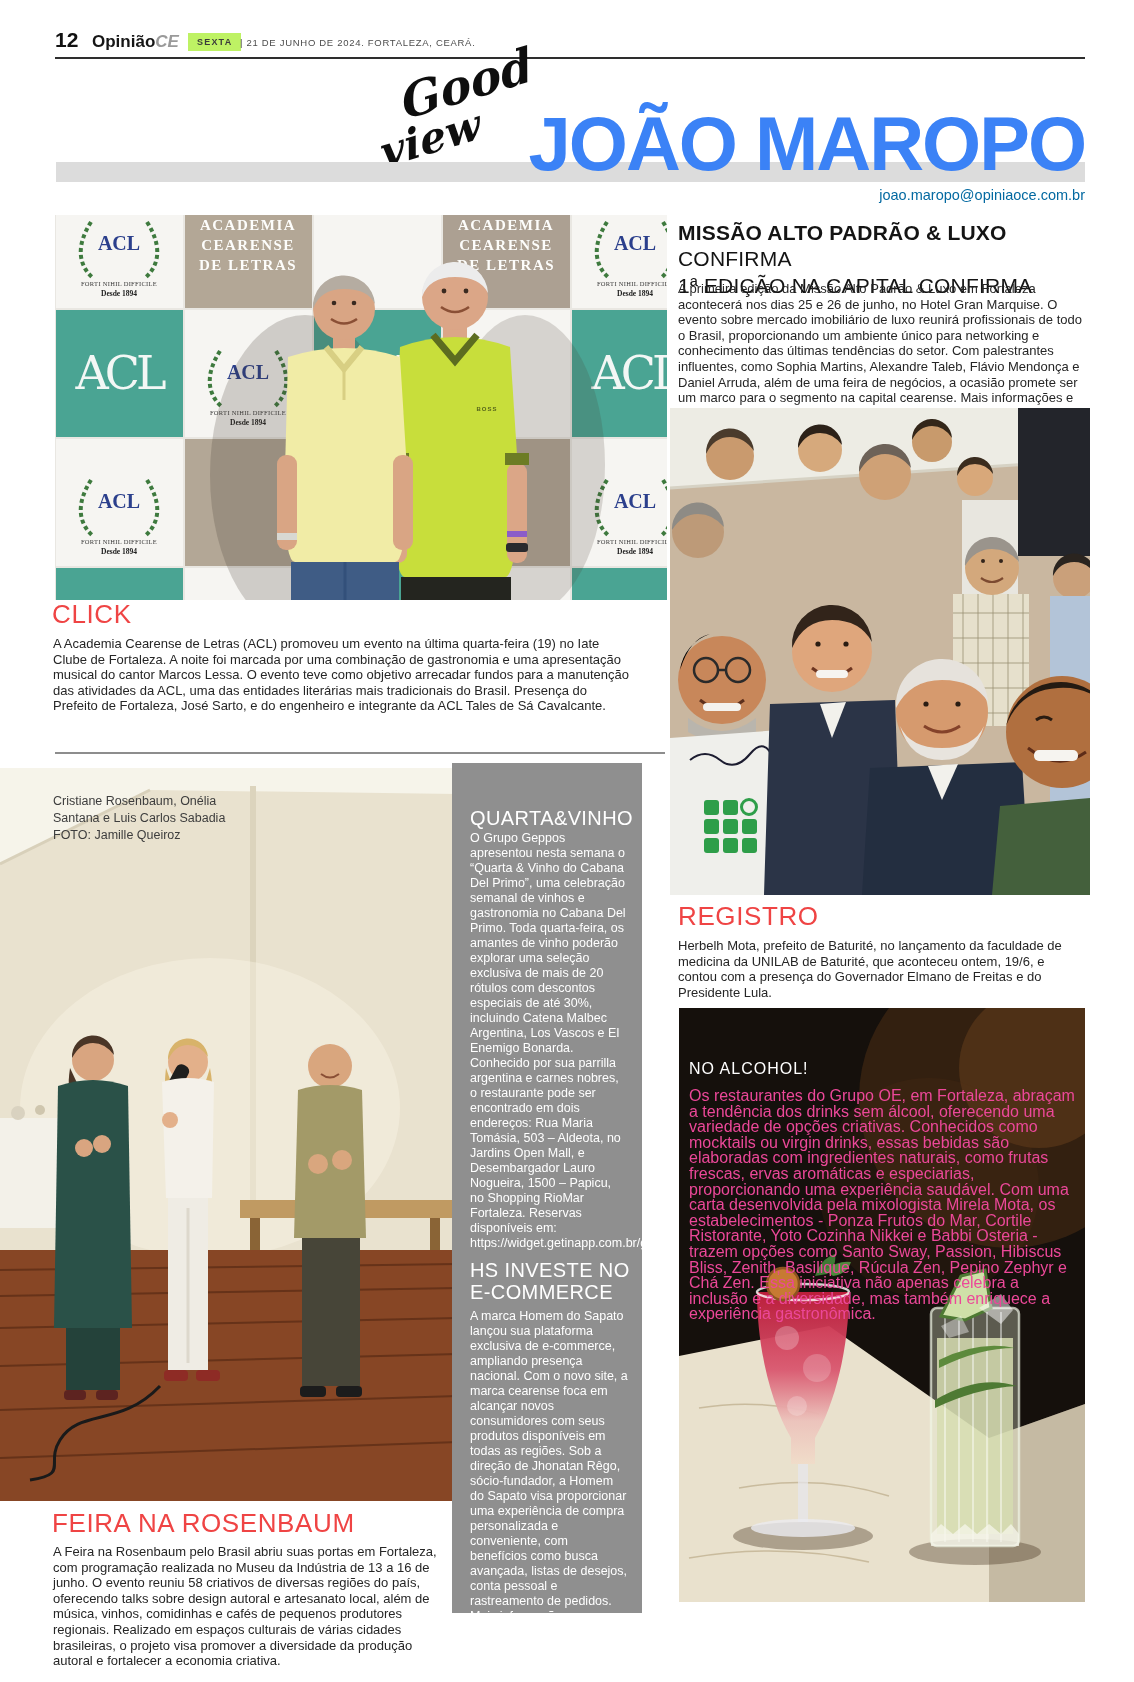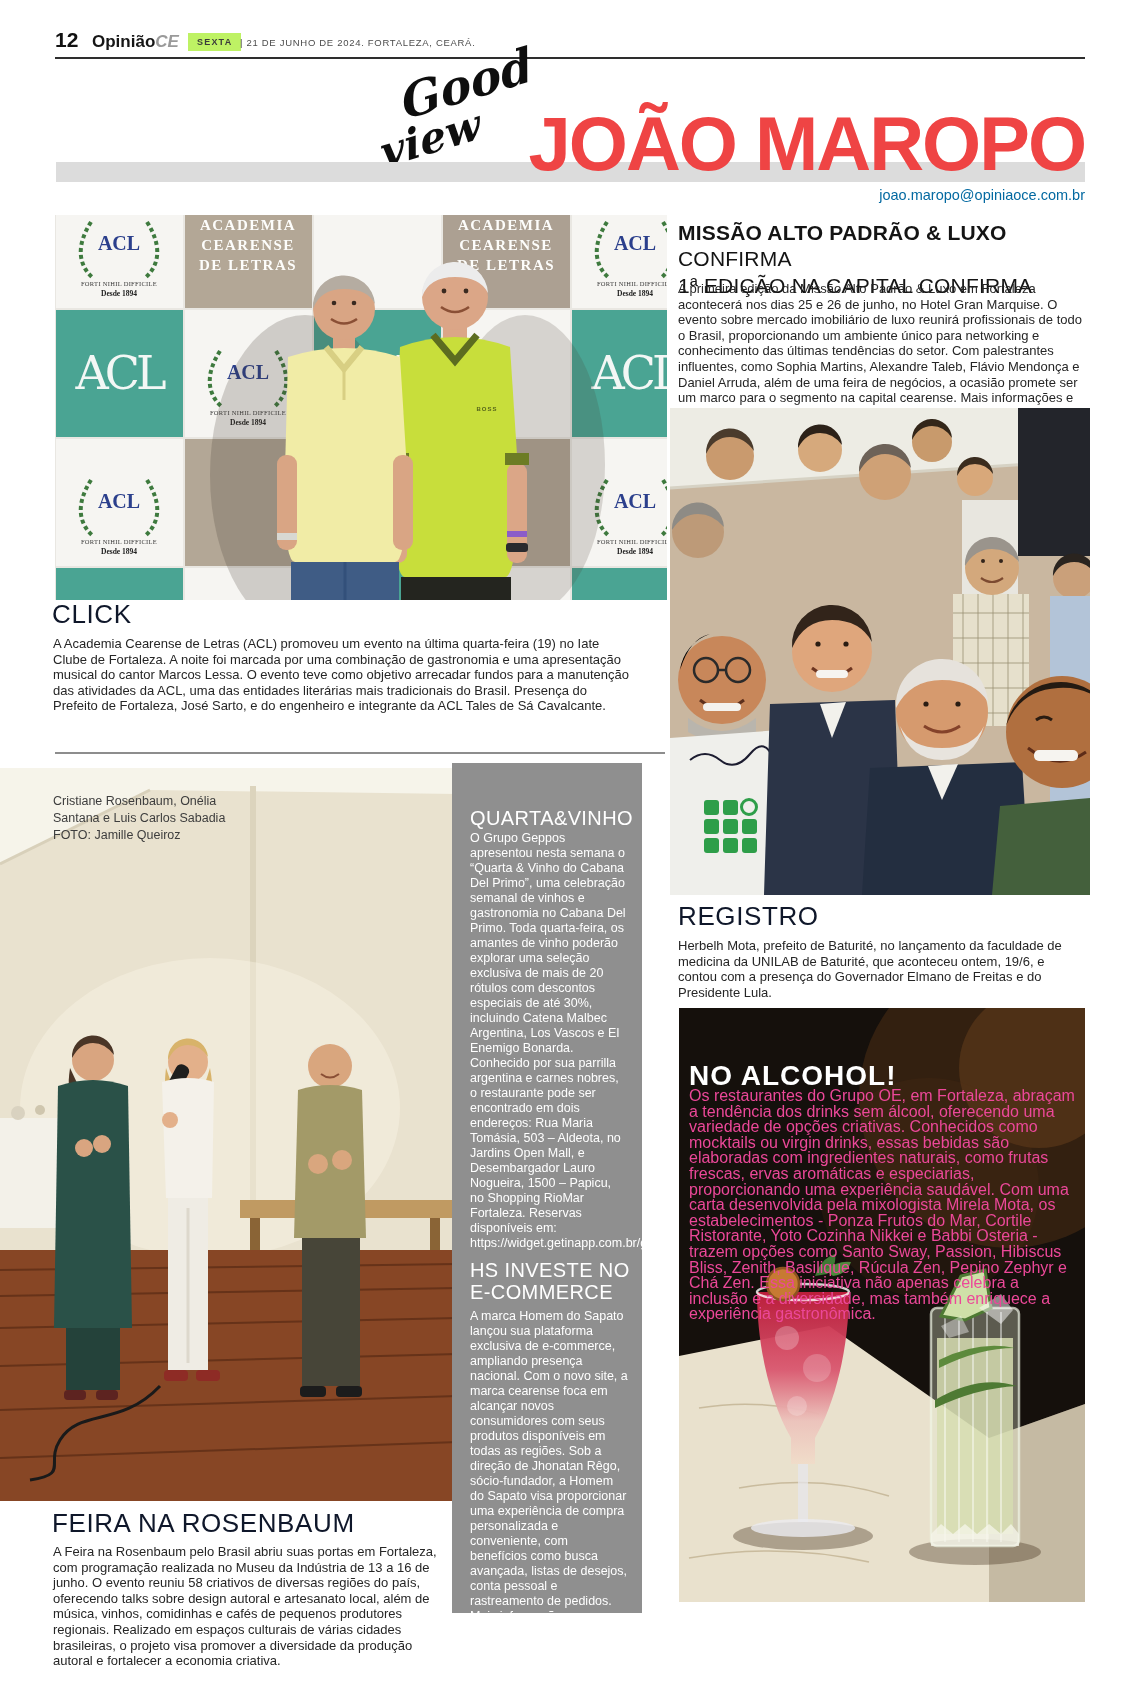"JOÃO MAROPO" .columnist { color: #ef4444 -> #3b82f6 }
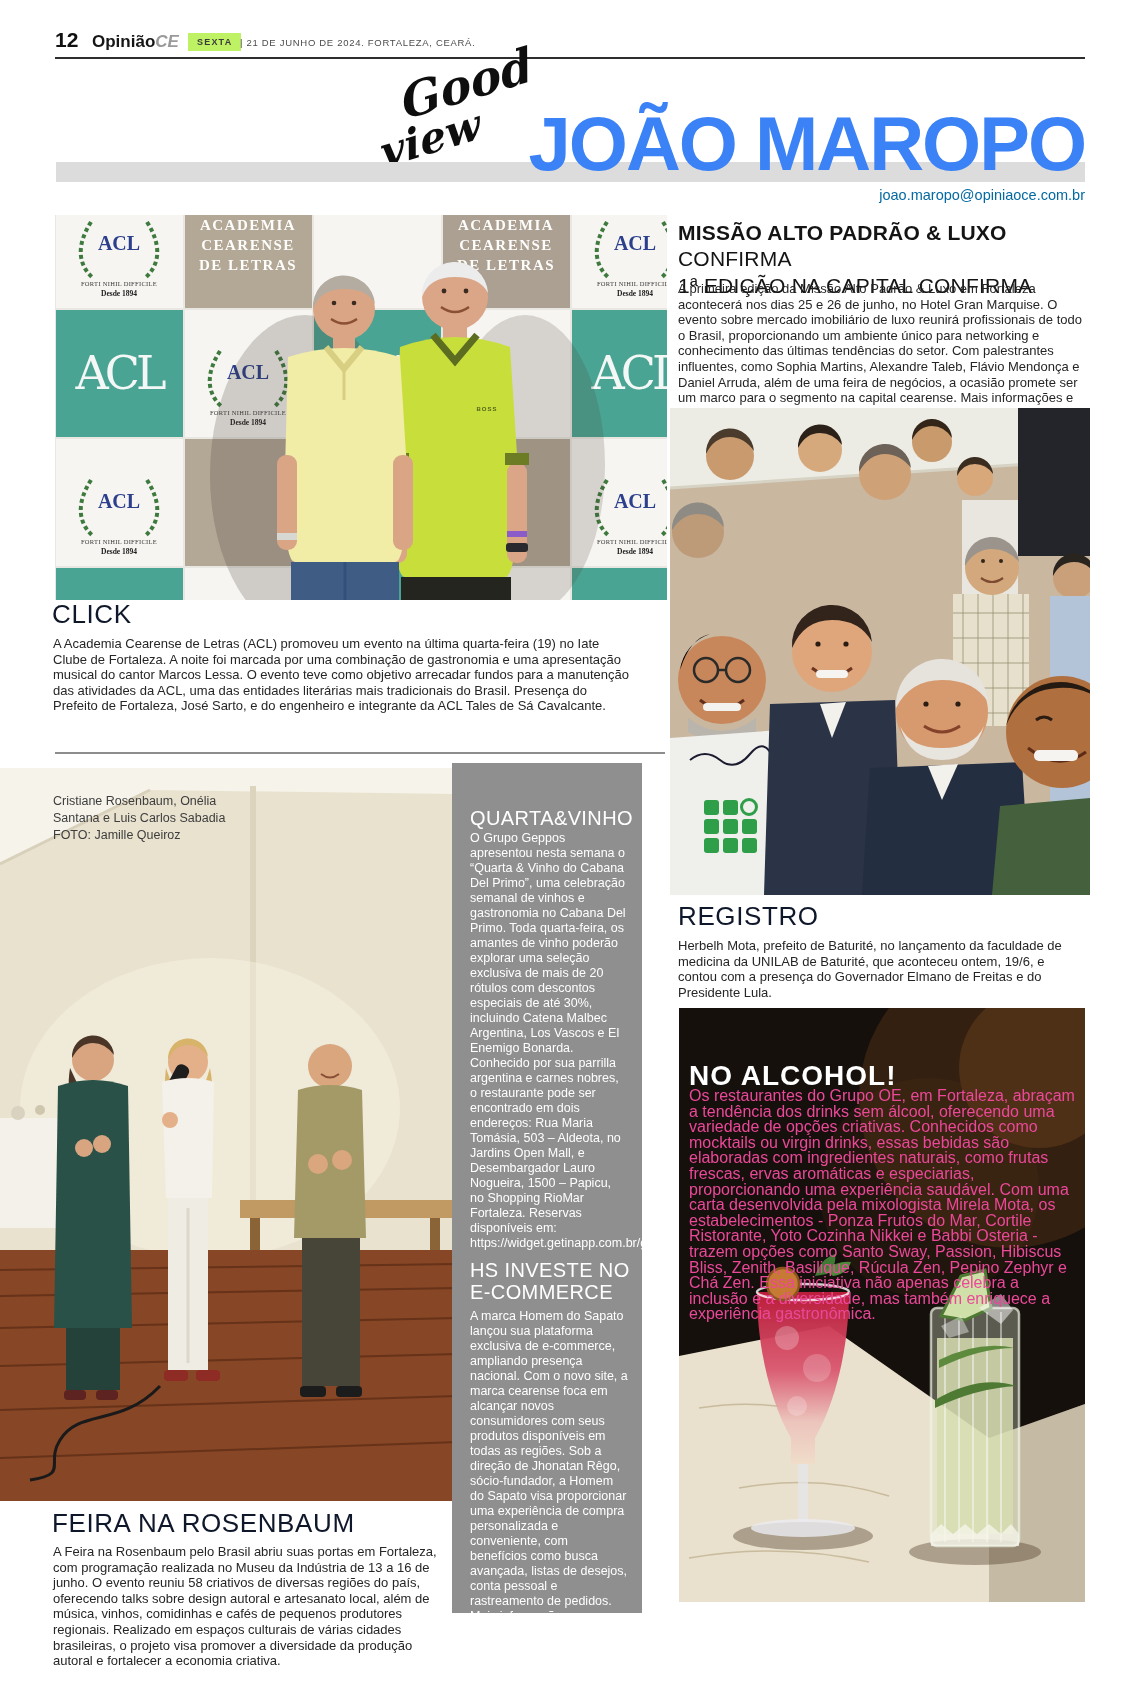"CLICK" .sec-title { color: #0f172a -> #ef4444 }
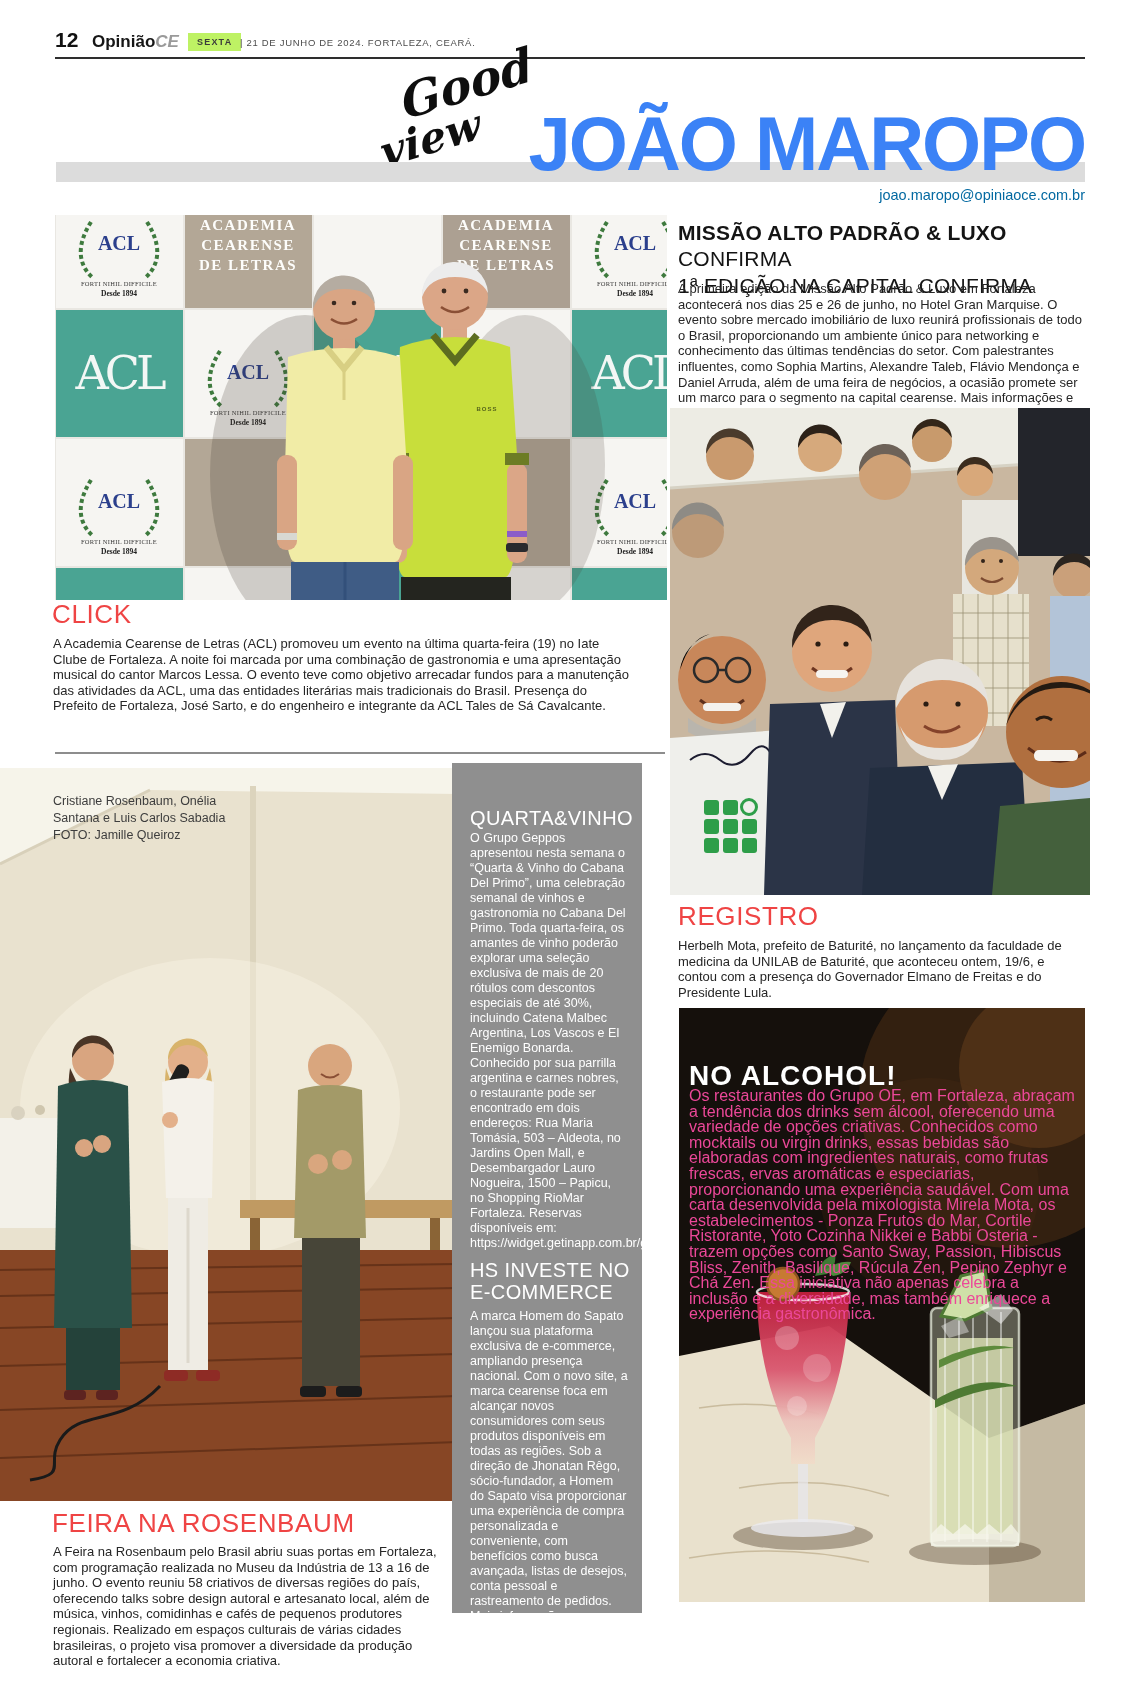"NO ALCOHOL!" .na-title { font-size: 28px -> 16px; font-weight: 700 -> 400 }
